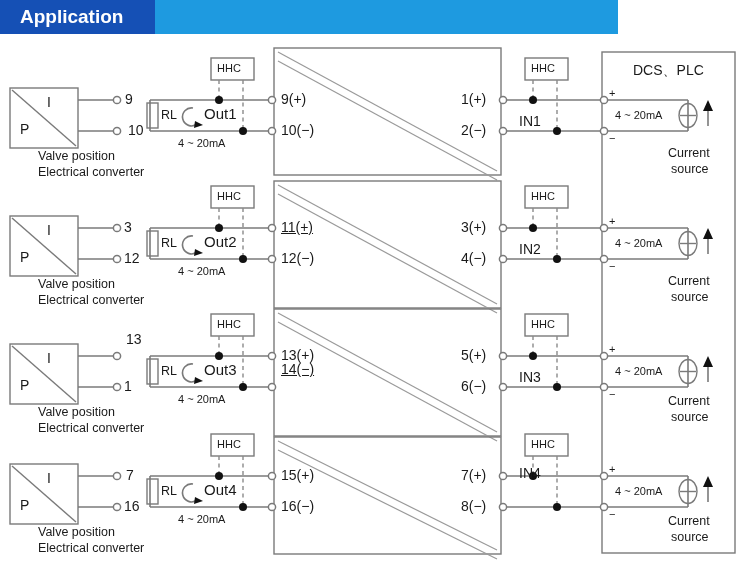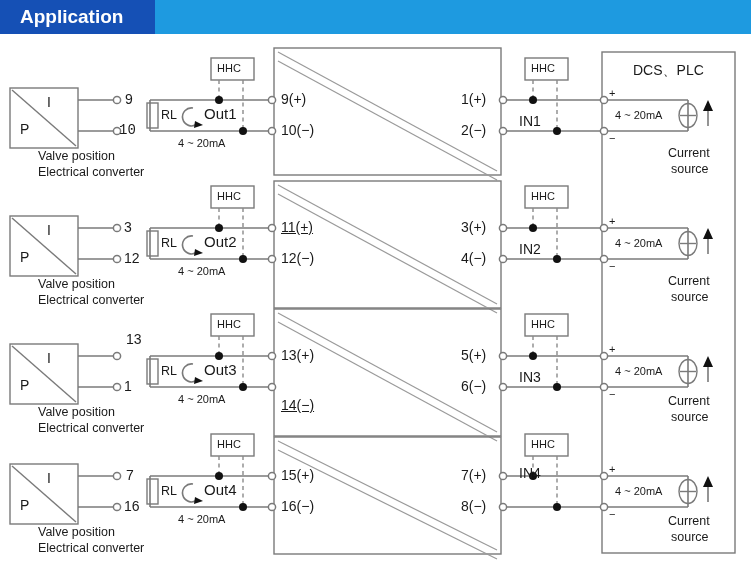"Application" #header-bar { width: 751px -> 618px }
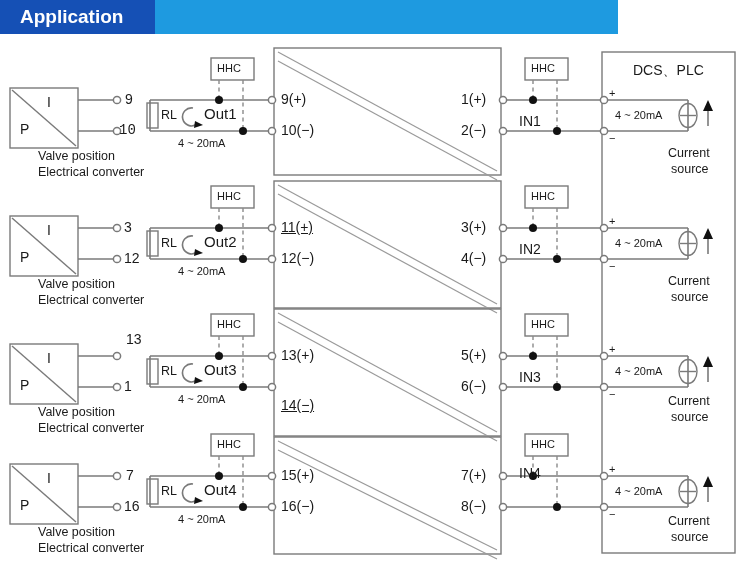"10" div.lbl { font-family: Liberation Mono, monospace -> none; left: 119px -> 128px }
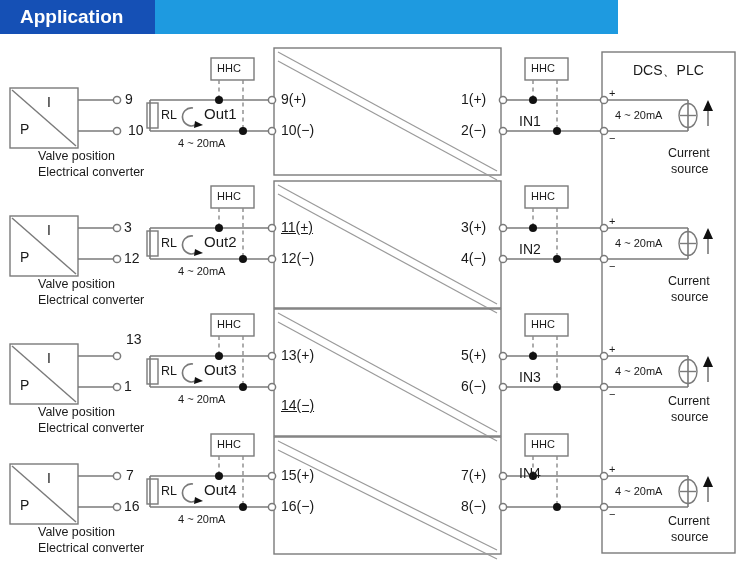"14(−)" div.lbl { top: 398px -> 362px }
